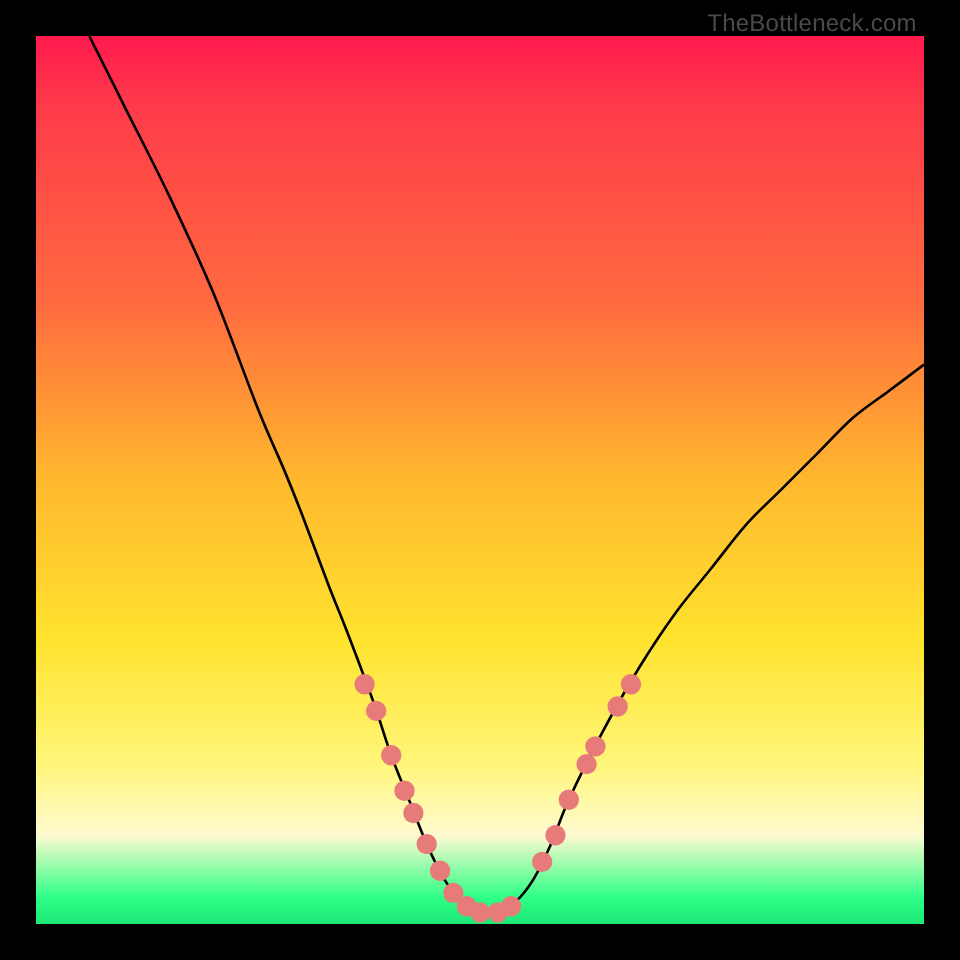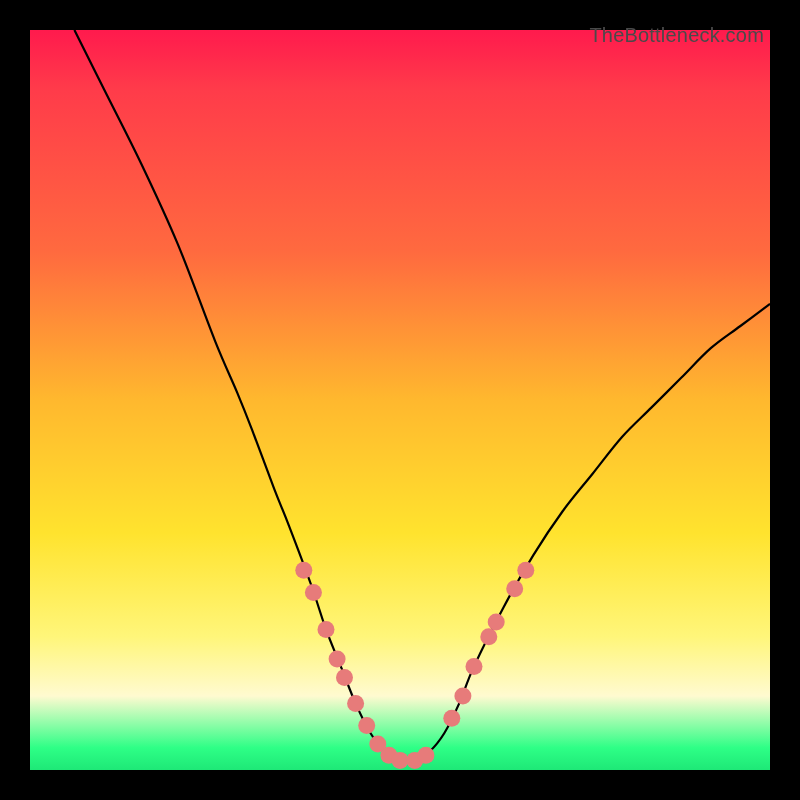"TheBottleneck.com" .watermark { top: 24px -> 9px }
